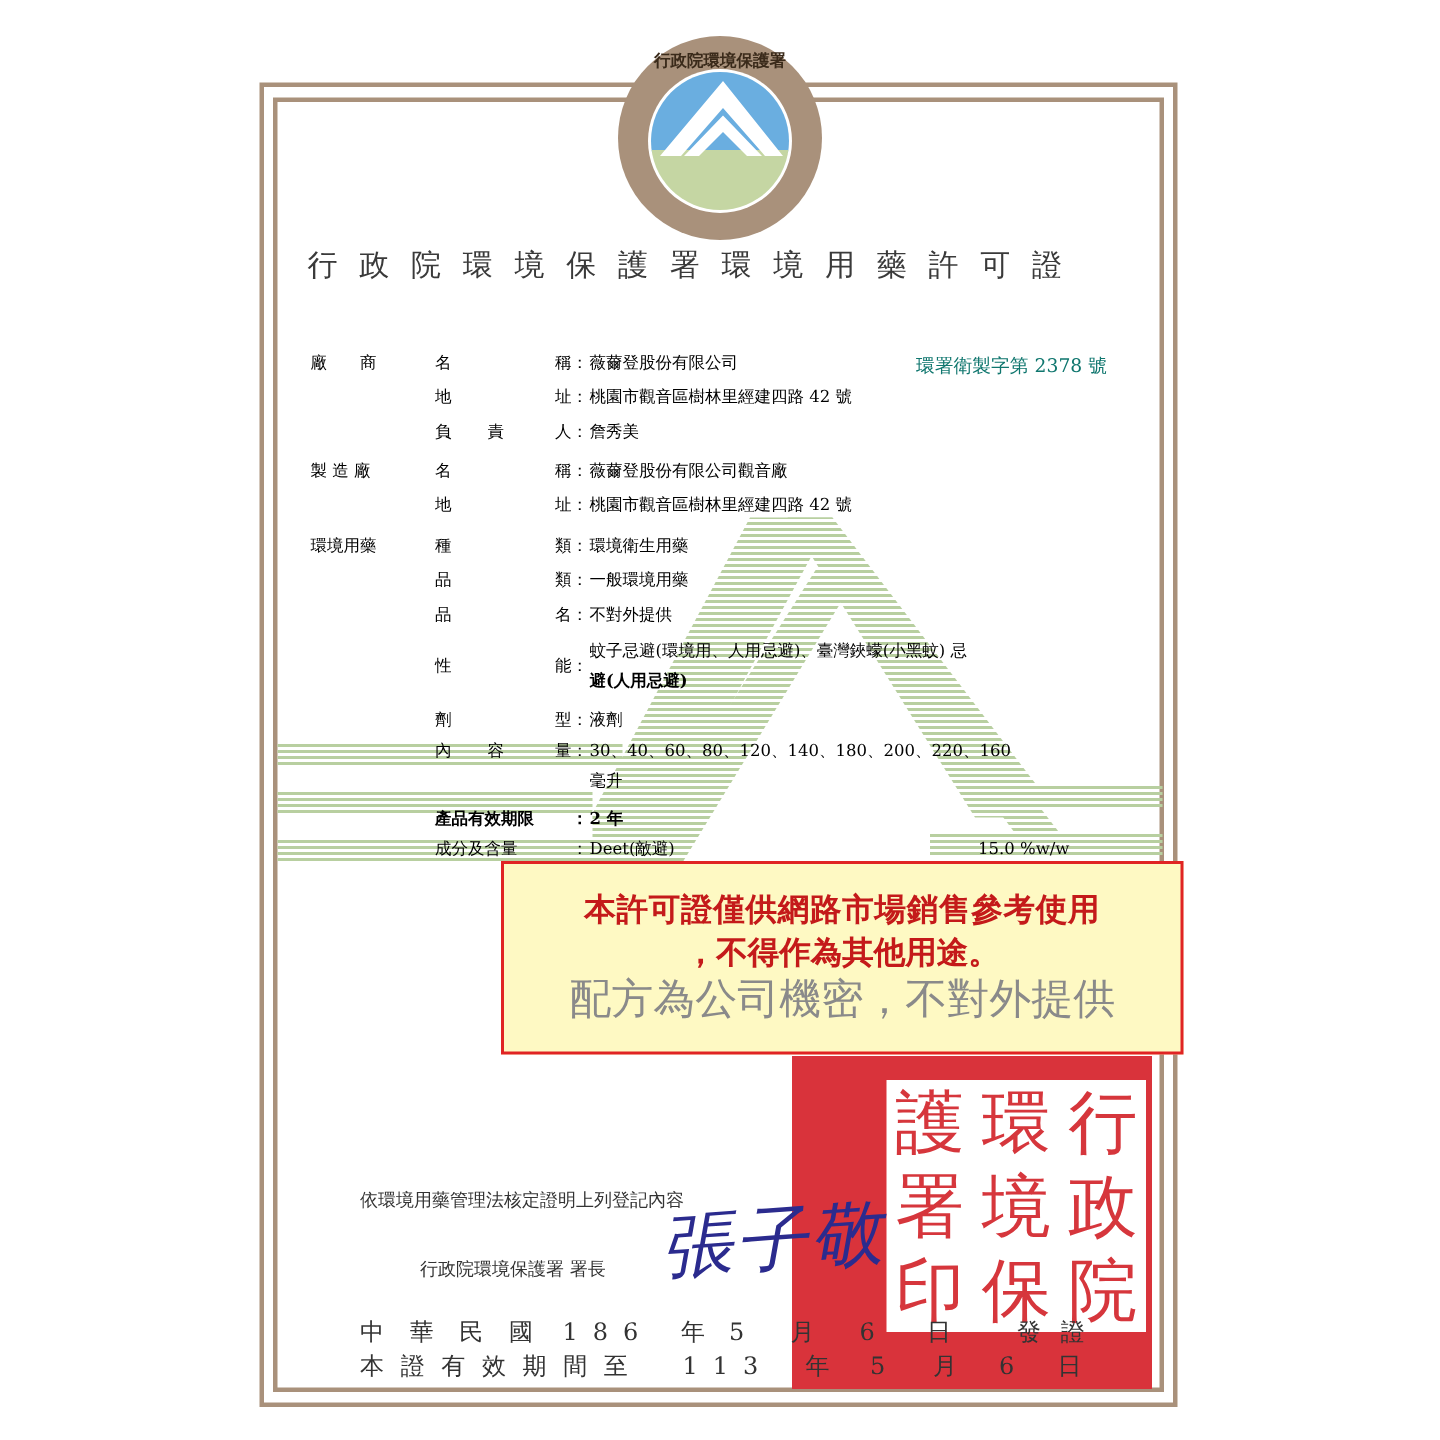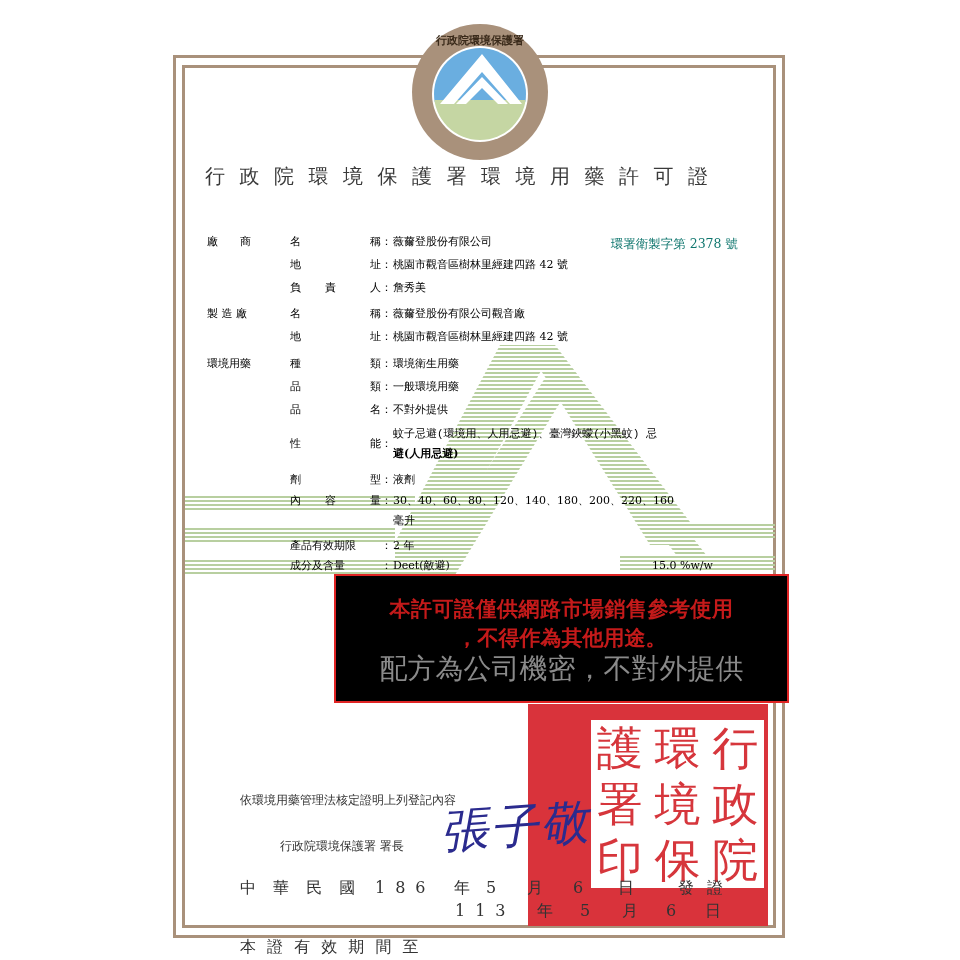"蚊子忌避(環境用、人用忌避)、臺灣鋏蠓(小黑蚊) 忌" span.val { font-family: Liberation Mono, monospace -> none }
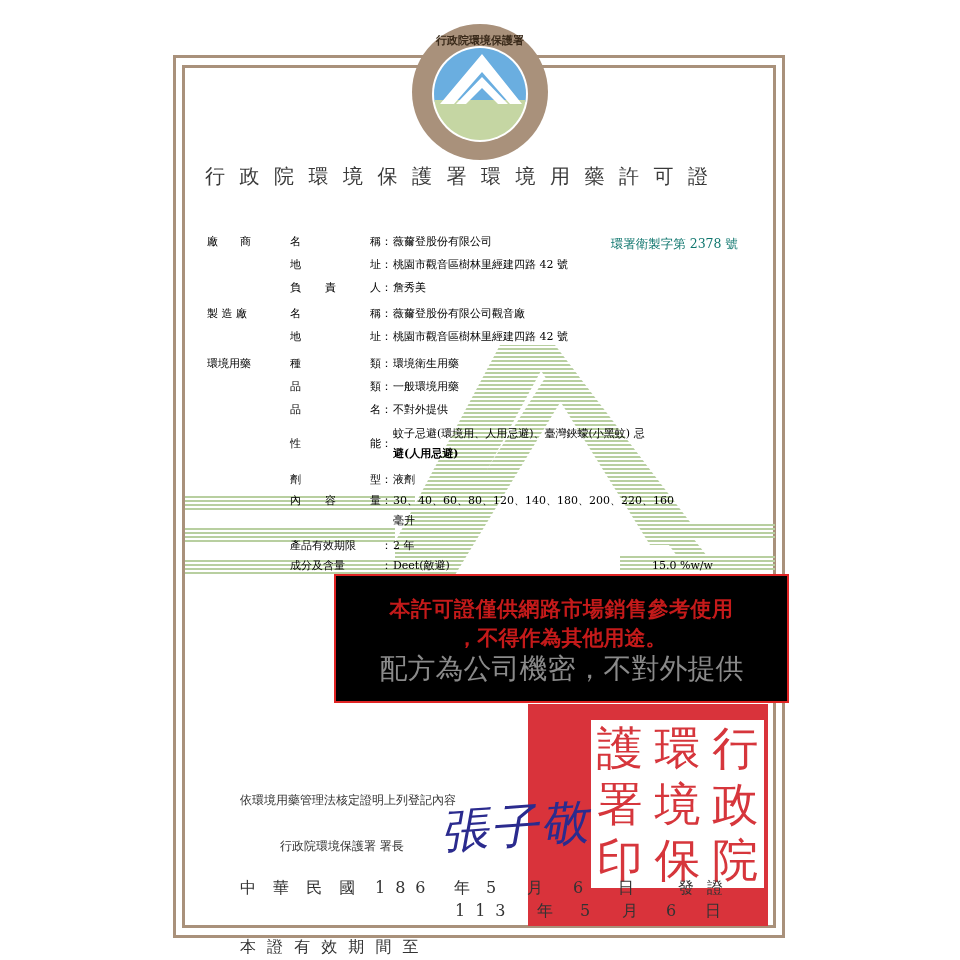"產品有效期限" div.row { font-weight: none -> bold }
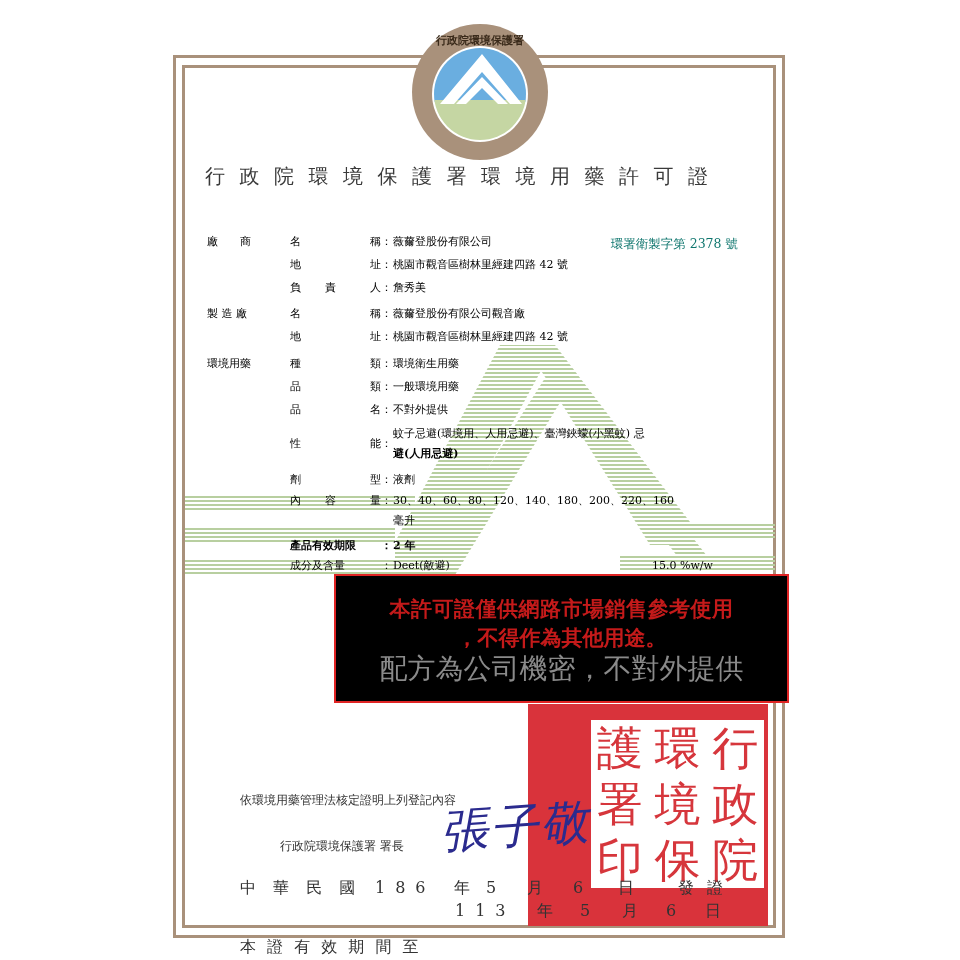"本許可證僅供網路市場銷售參考使用" .notice { background: #000000 -> #fef9c3; font-family: Liberation Serif, serif -> Liberation Mono, monospace }
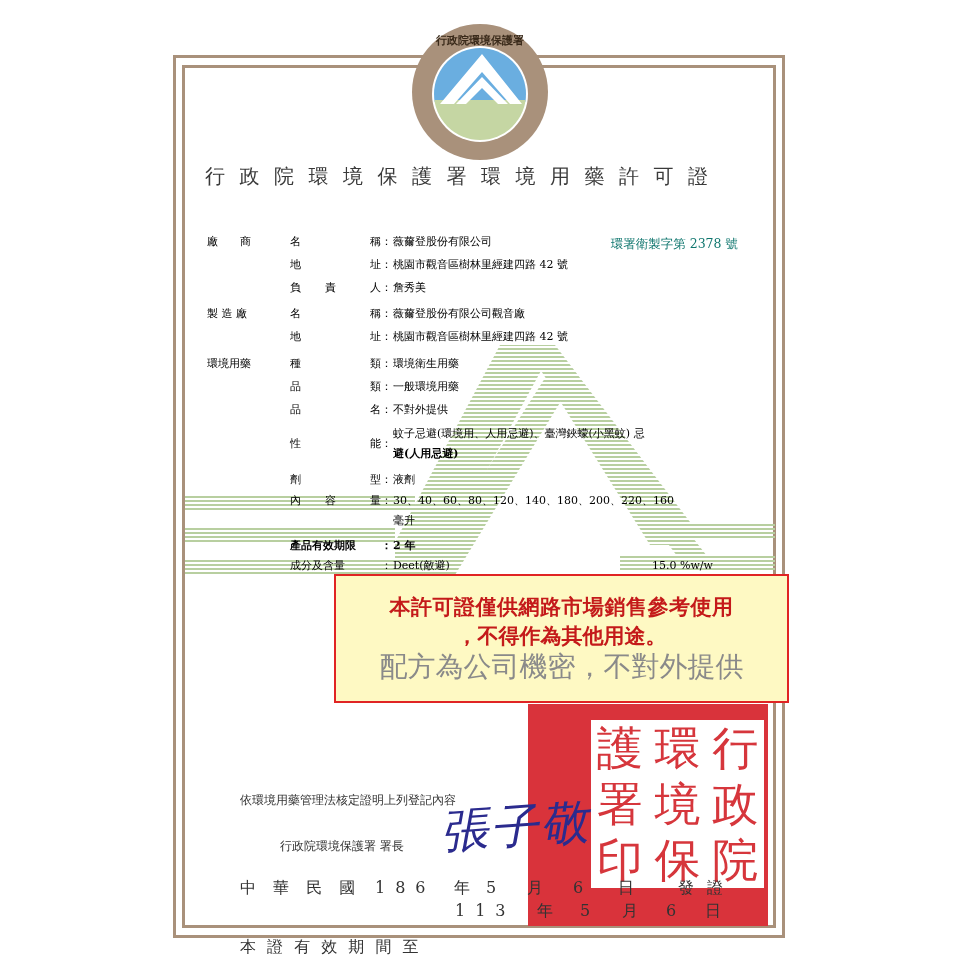"本 證 有 效 期" span { margin-top: 36px -> none }
